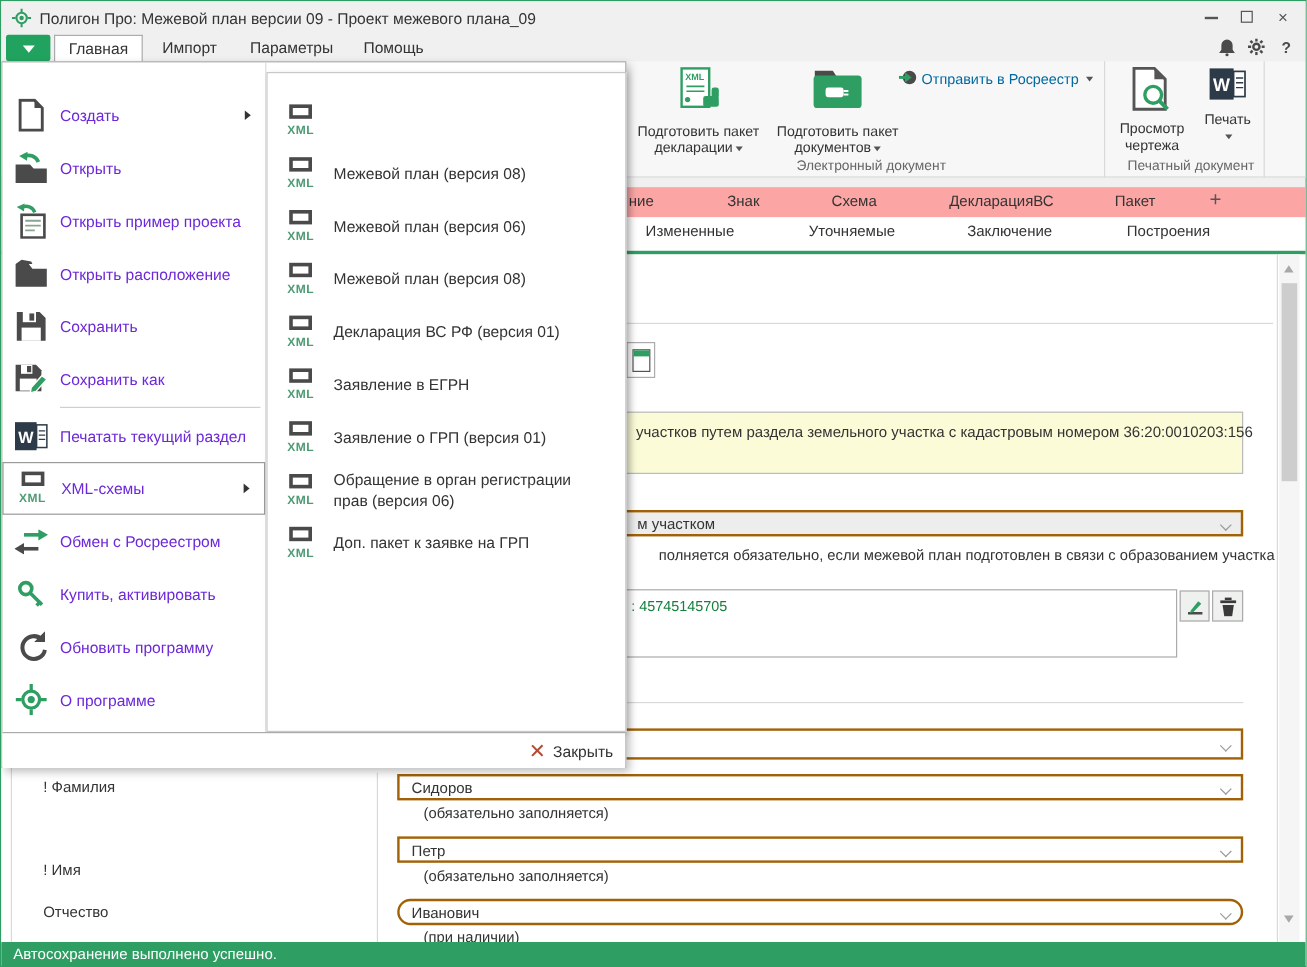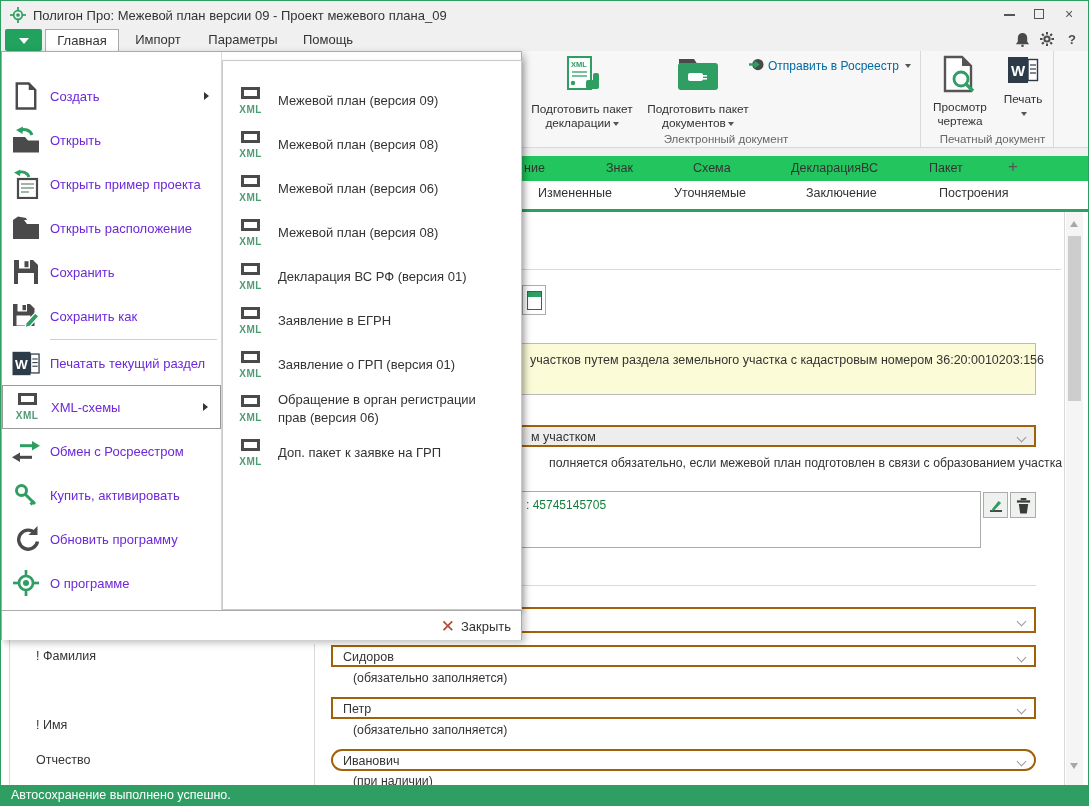"Межевой план (версия 09)" span.mi-label { html: <span>Межевой план (версия 09)</span> -> none }
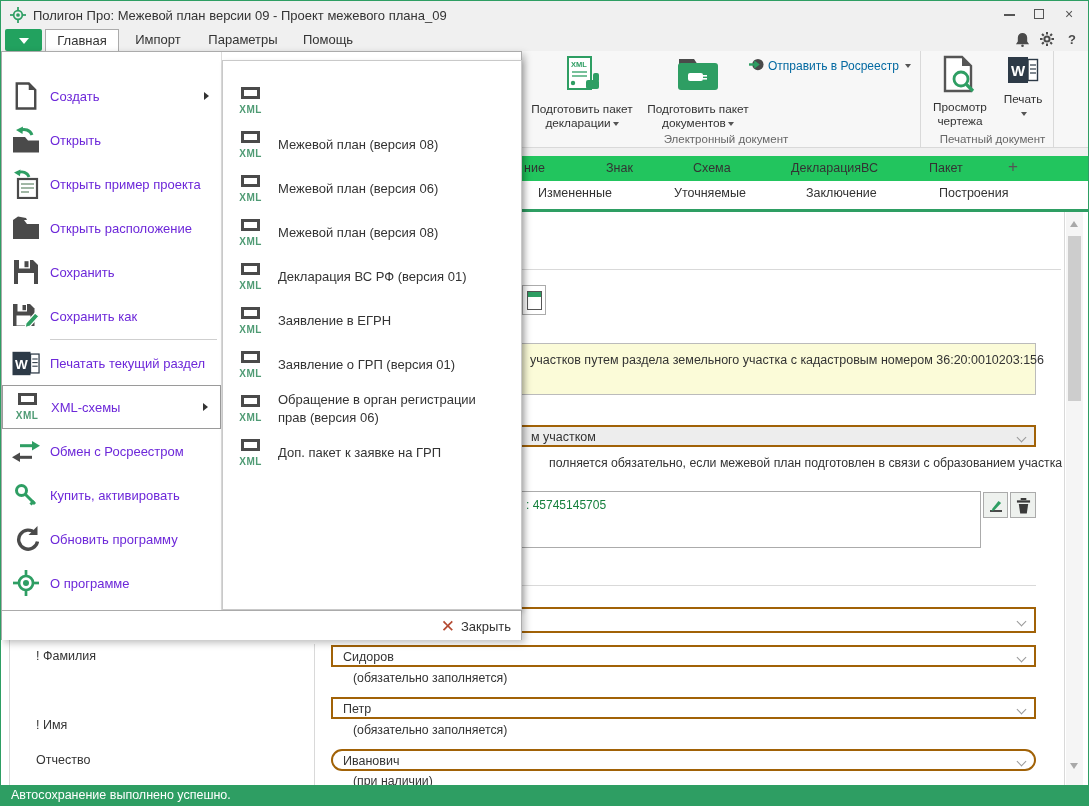"ние" .strip1 { background: #22c55e -> #fca5a5 }
